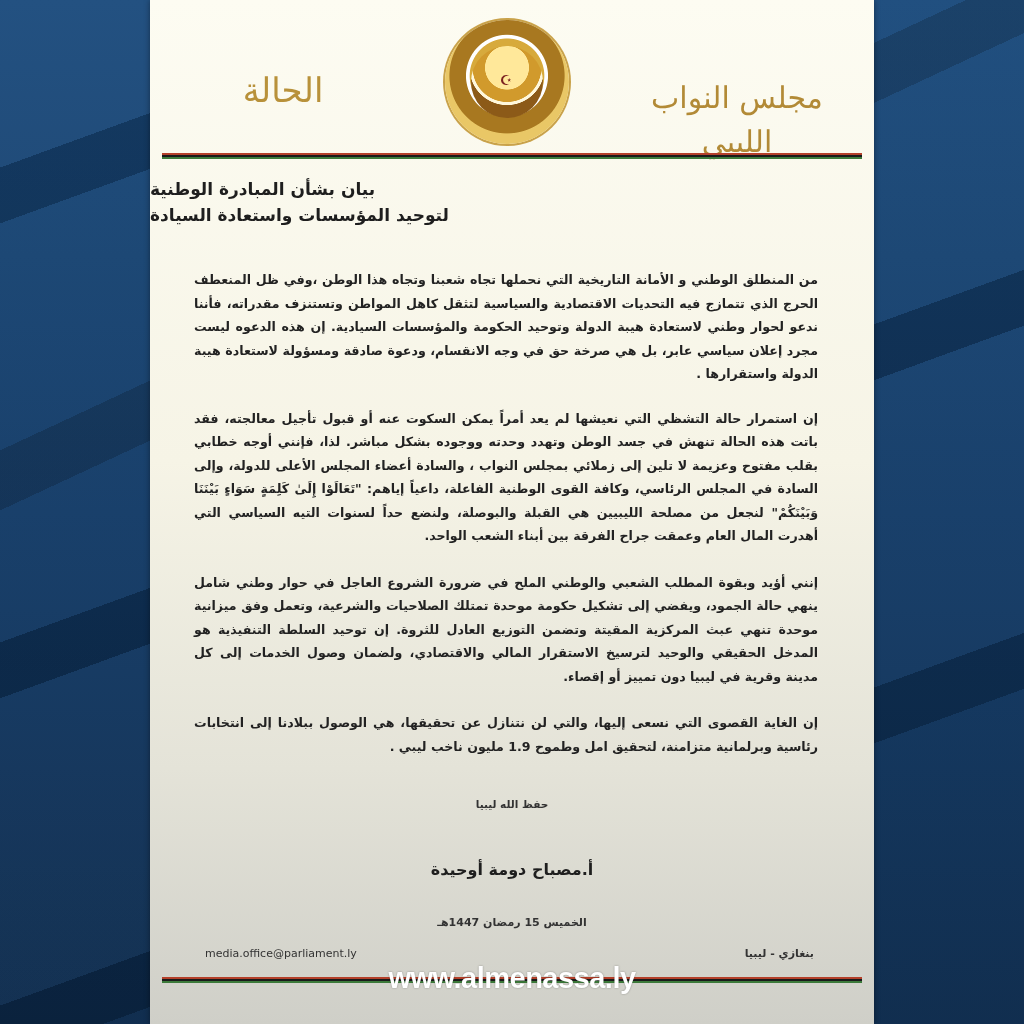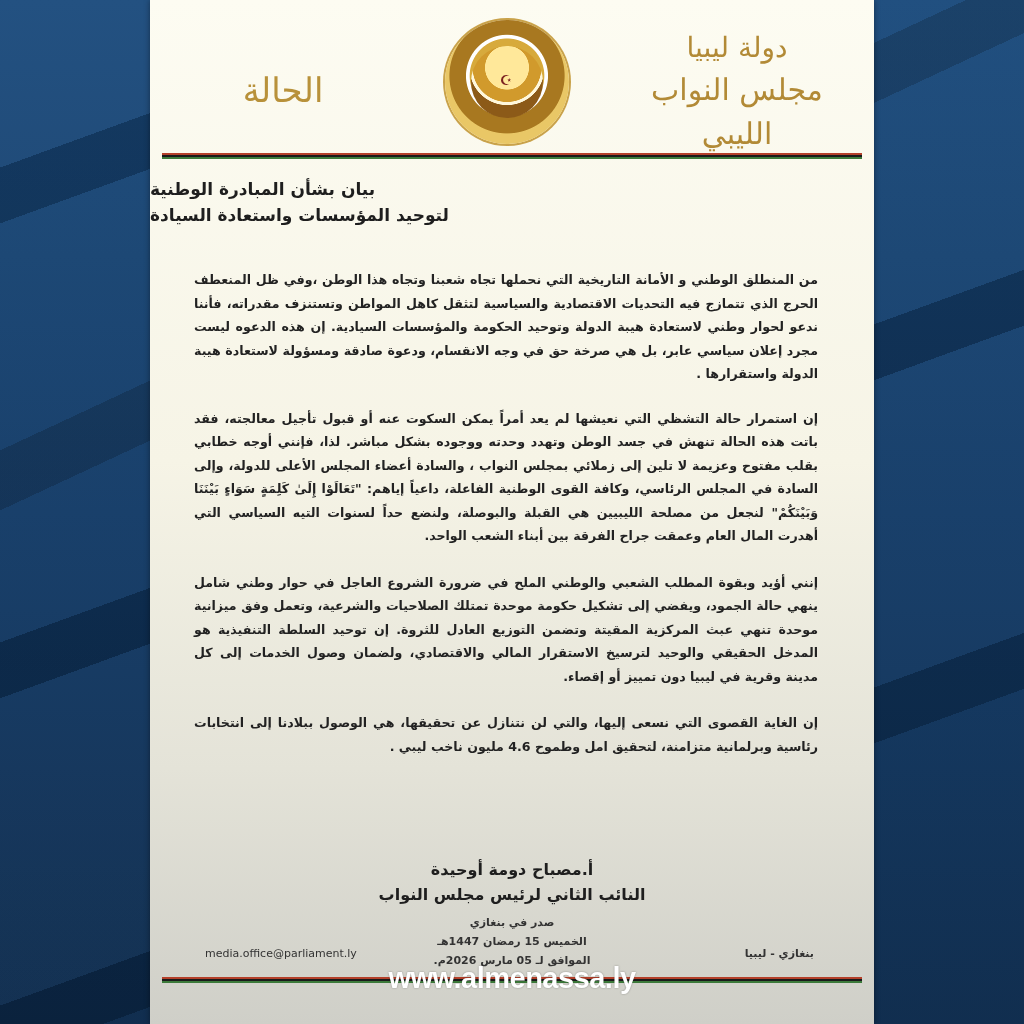"دولة ليبيا" div.l1 { html: <div>دولة ليبيا</div> -> none }
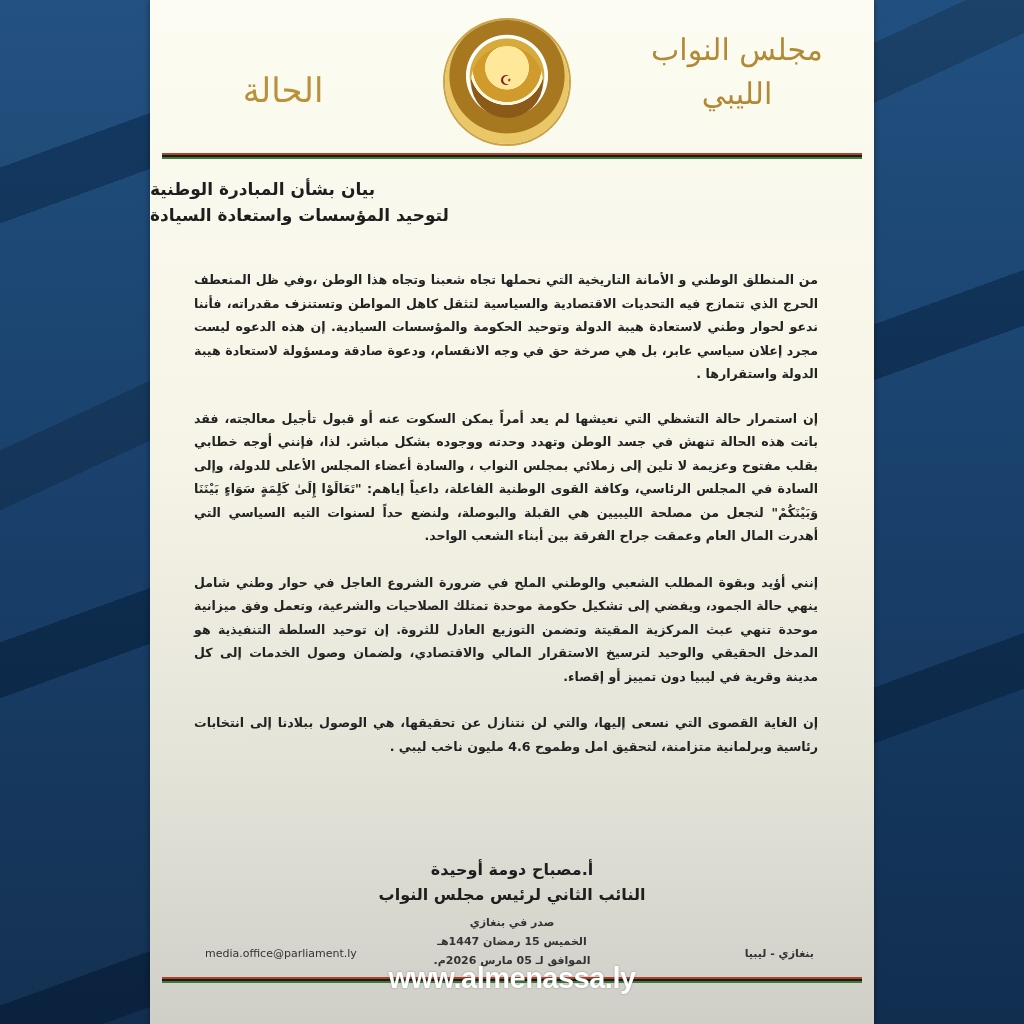"مجلس النواب الليبي" .hdr-brand-right .l2 { margin-top: none -> 48px }
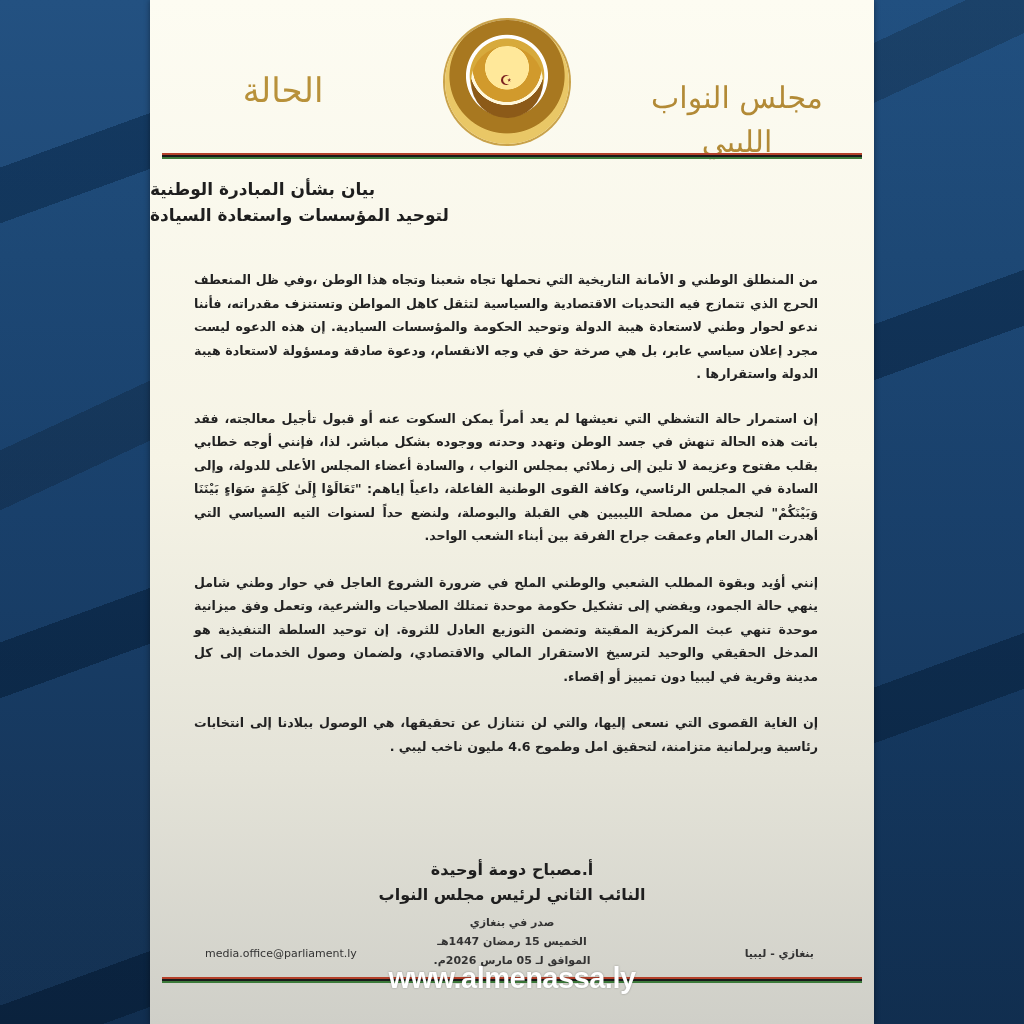"إن الغاية القصوى التي نسعى" p { text: 4.6 -> 1.9 }
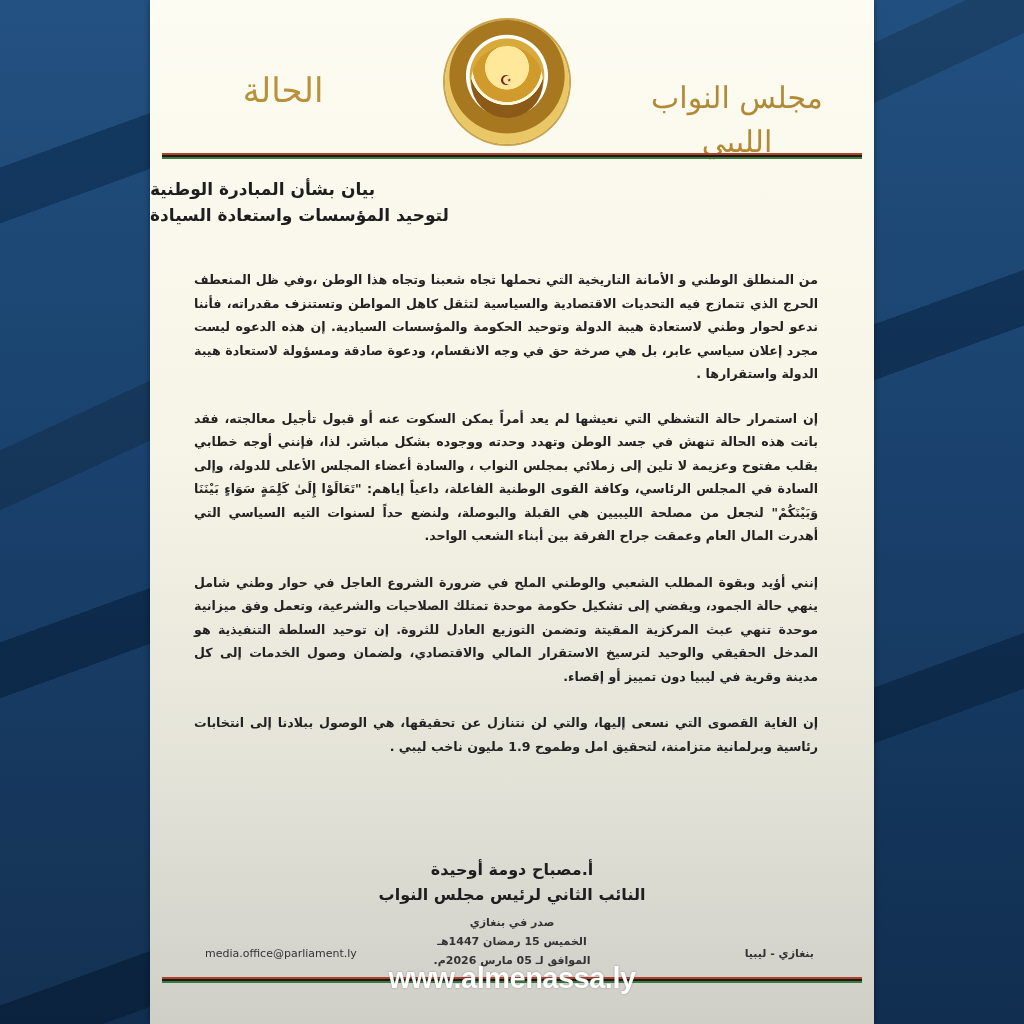"حفظ الله ليبيا" div.closing { html: none -> <div>حفظ الله ليبيا</div> }
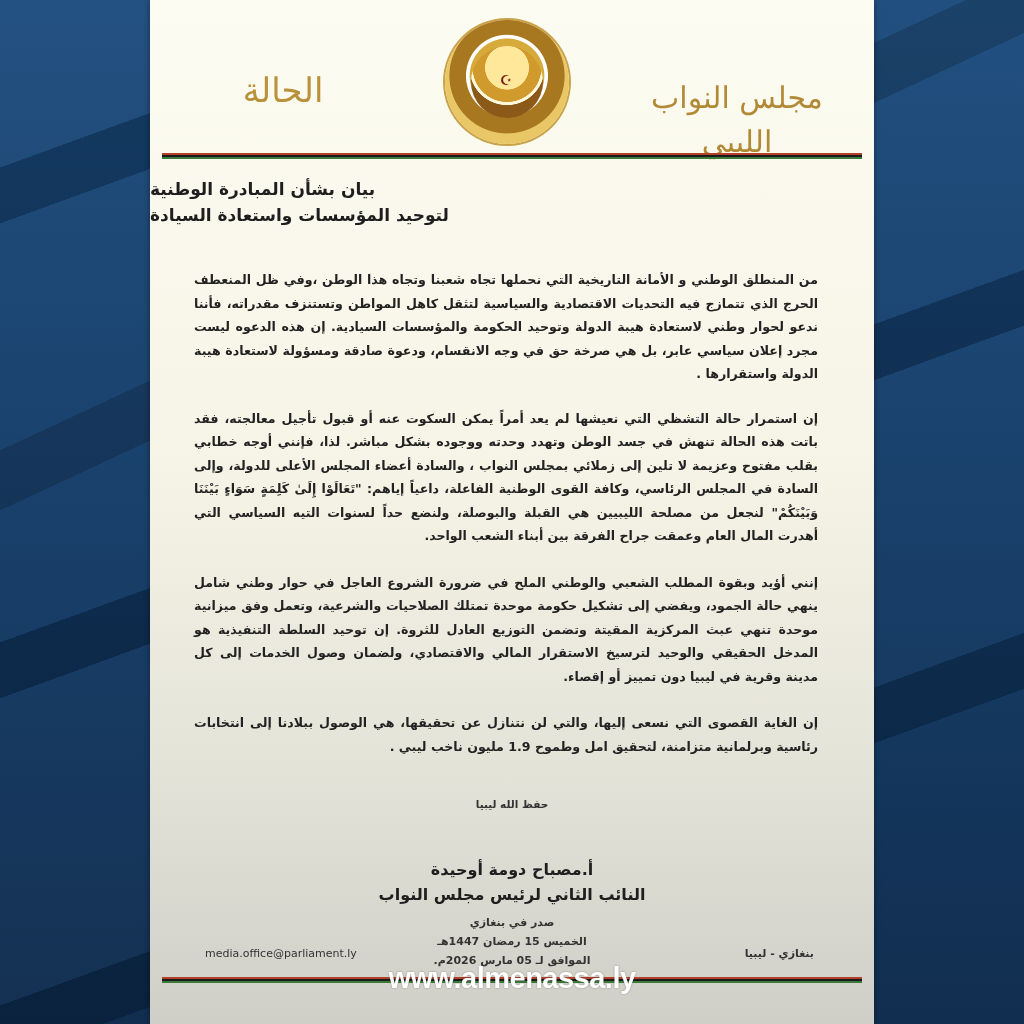"النائب الثاني لرئيس مجلس النواب" div.role { html: <div>النائب الثاني لرئيس مجلس النواب</div> -> none }
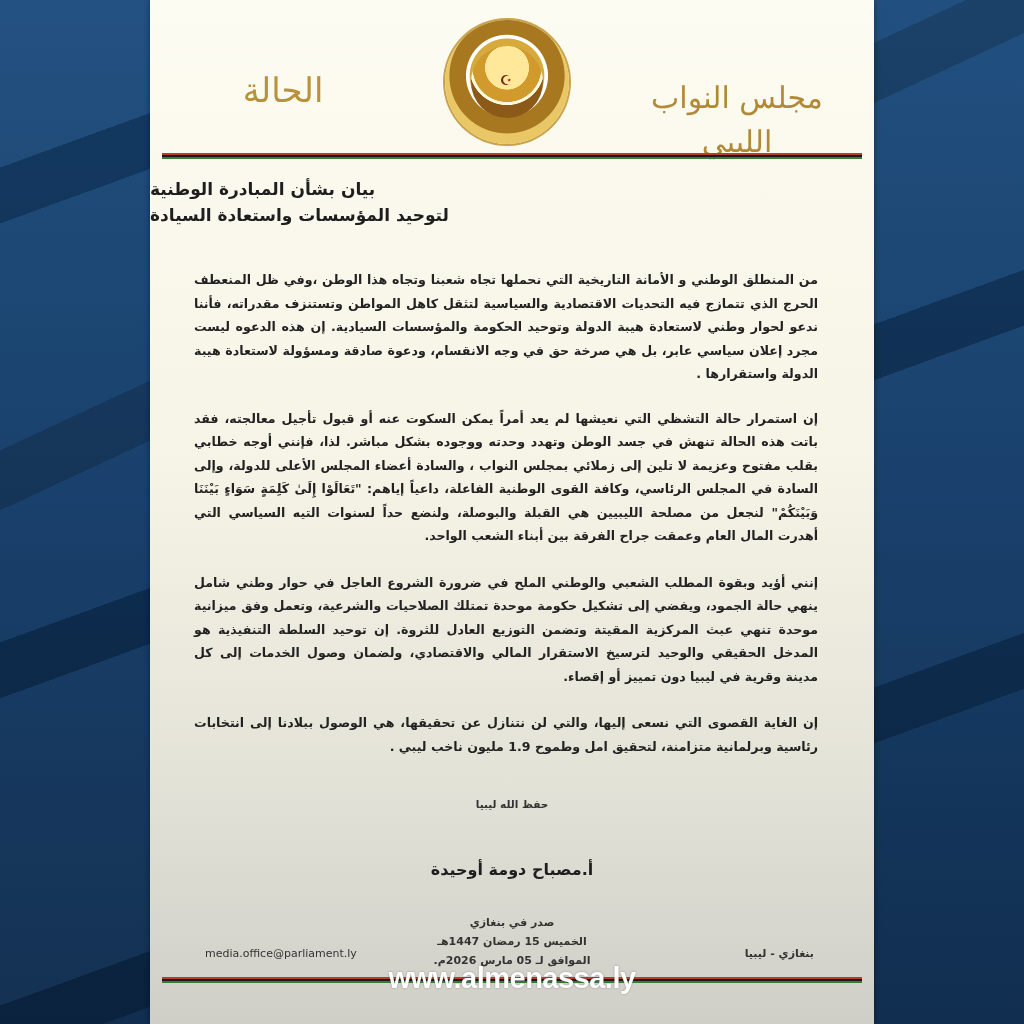"صدر في بنغازي" div { html: <div>صدر في بنغازي</div> -> none }
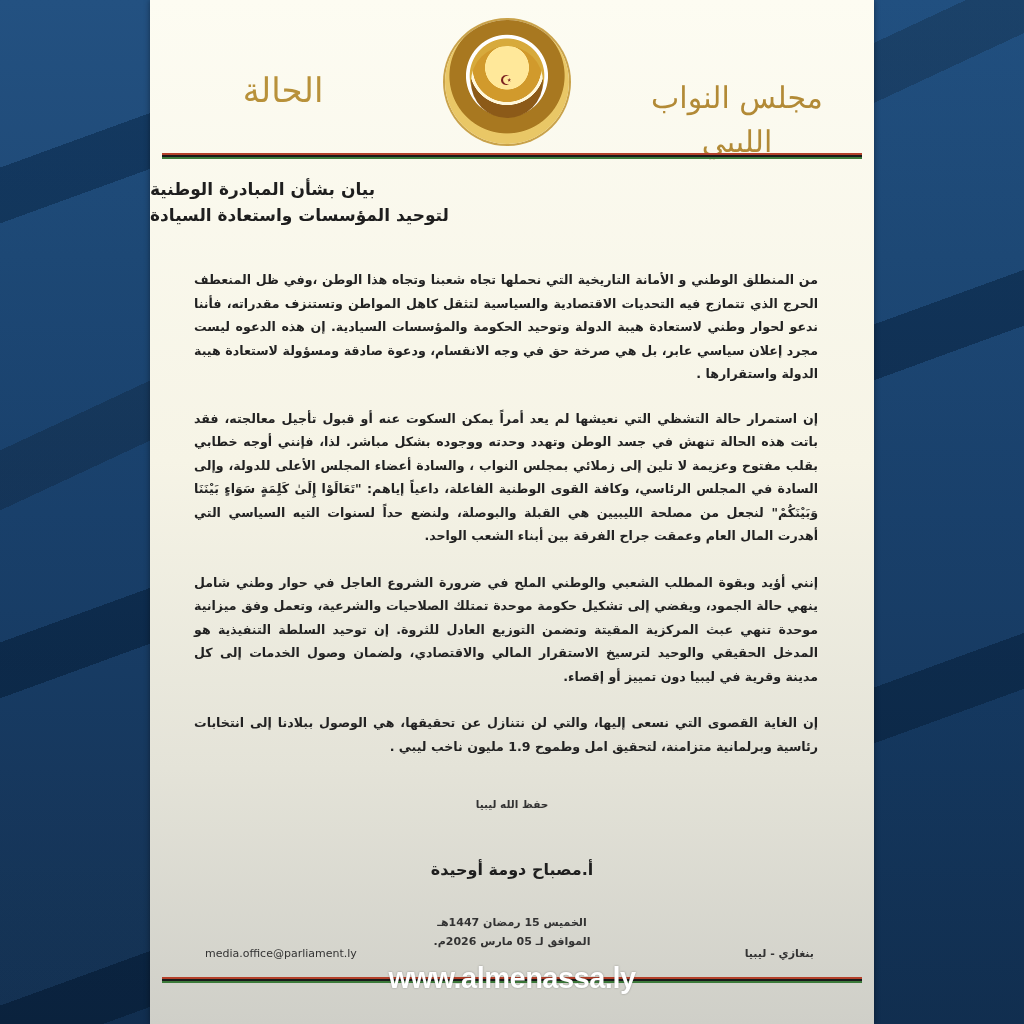"الموافق لـ 05 مارس 2026م." div { html: <div>الموافق لـ 05 مارس 2026م.</div> -> none }
